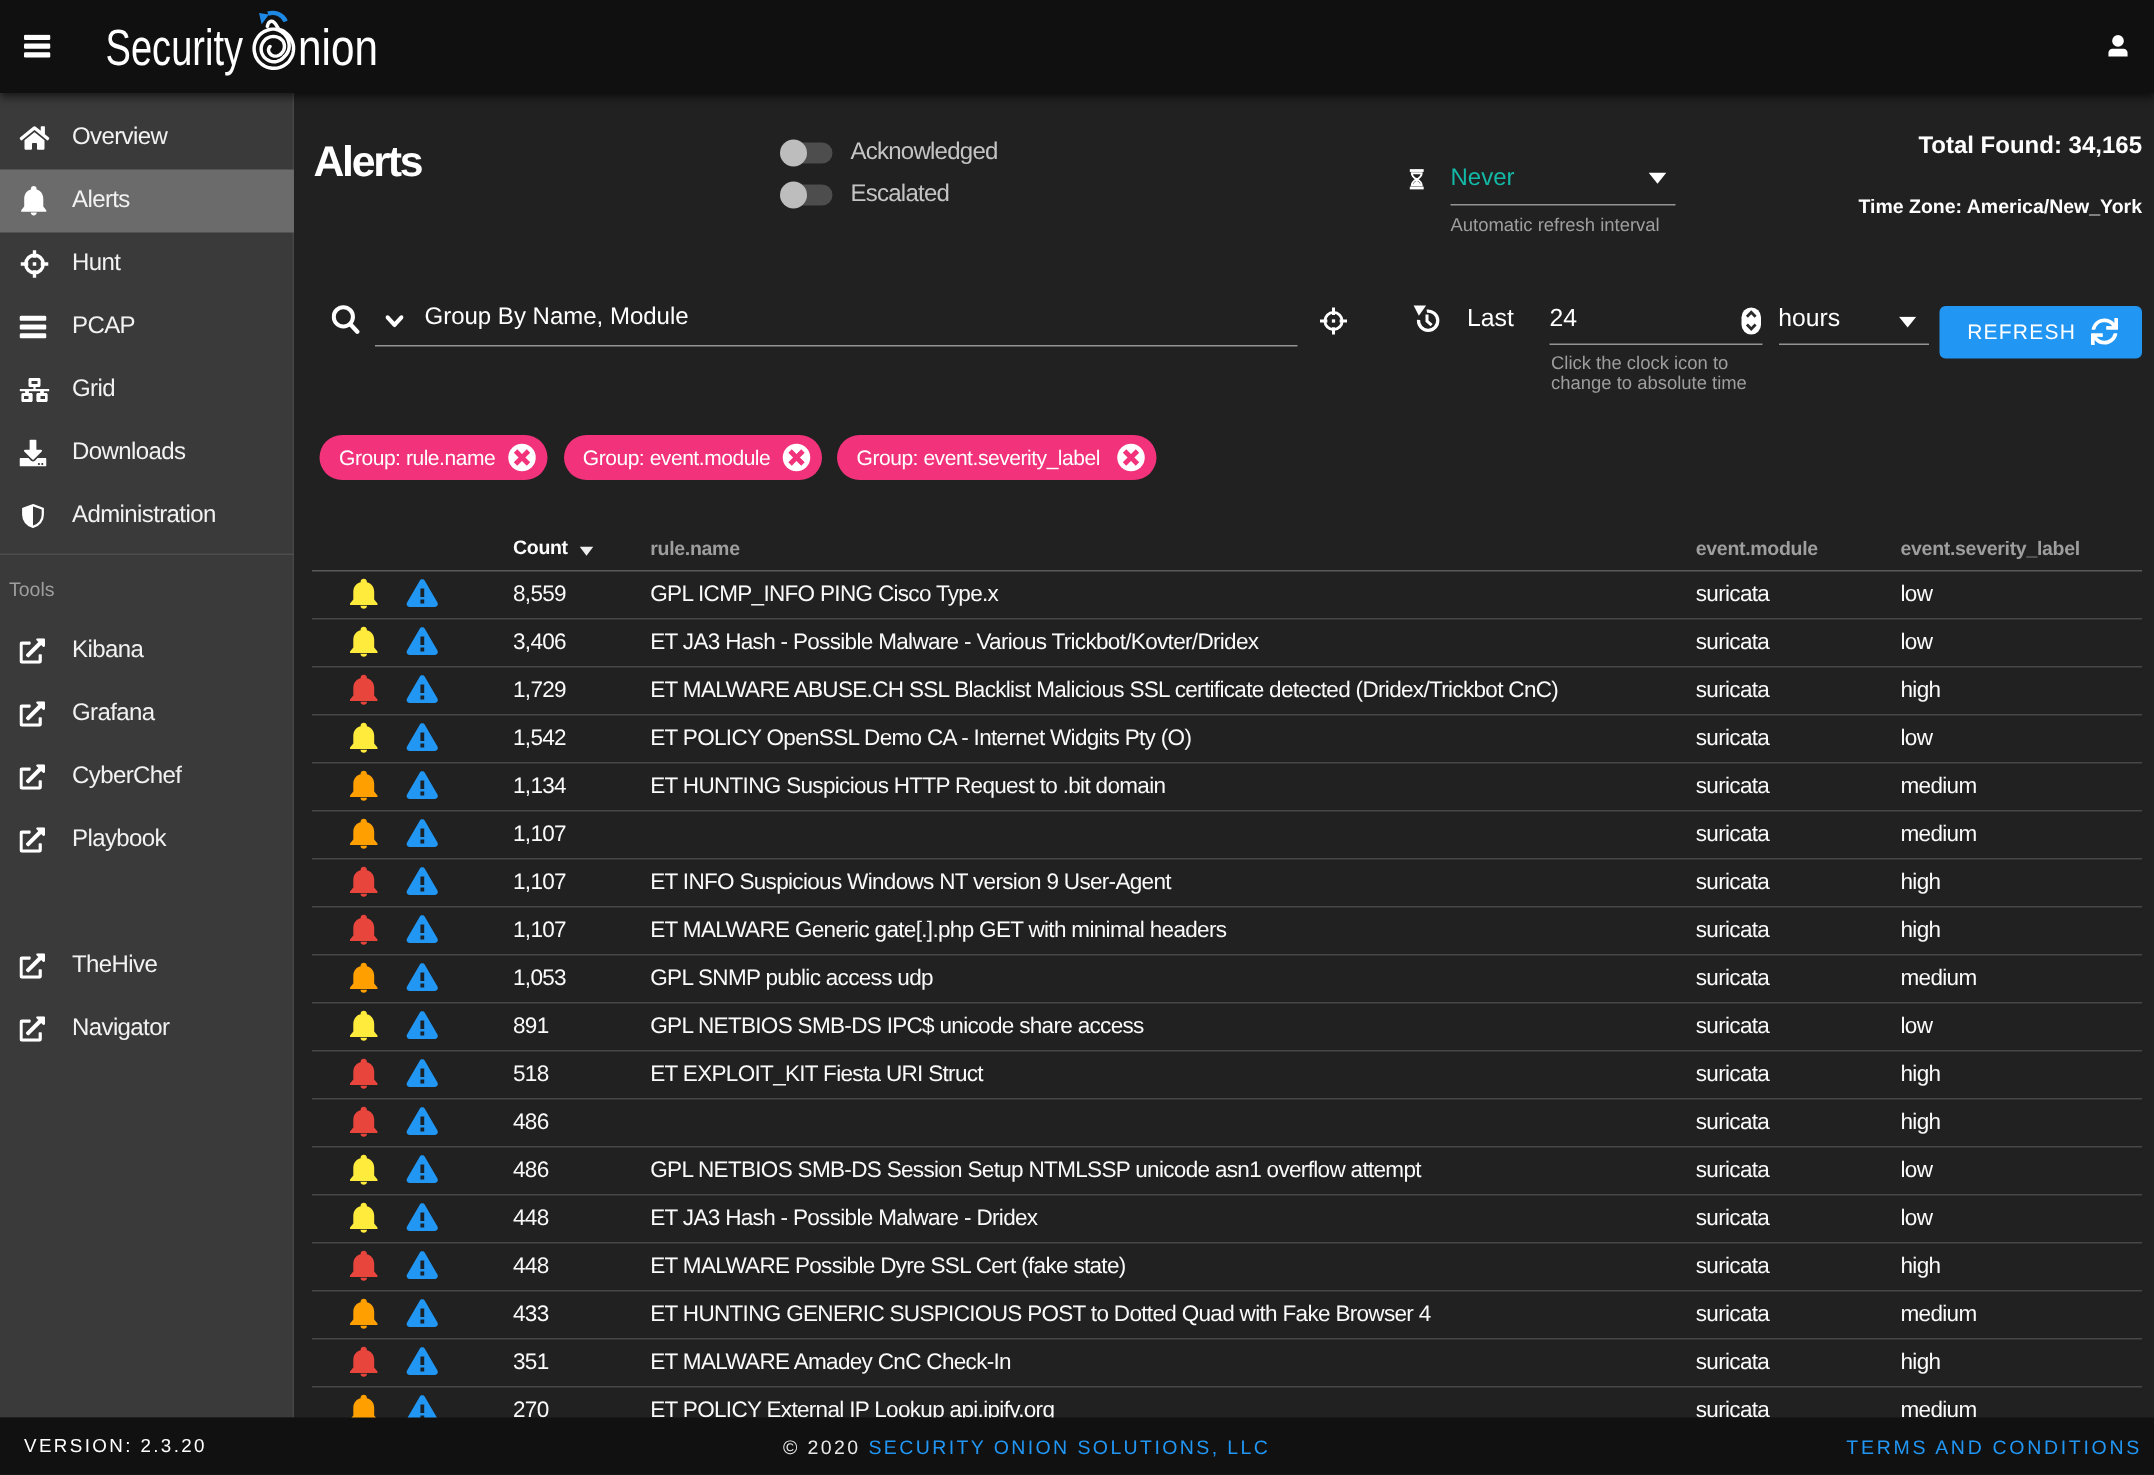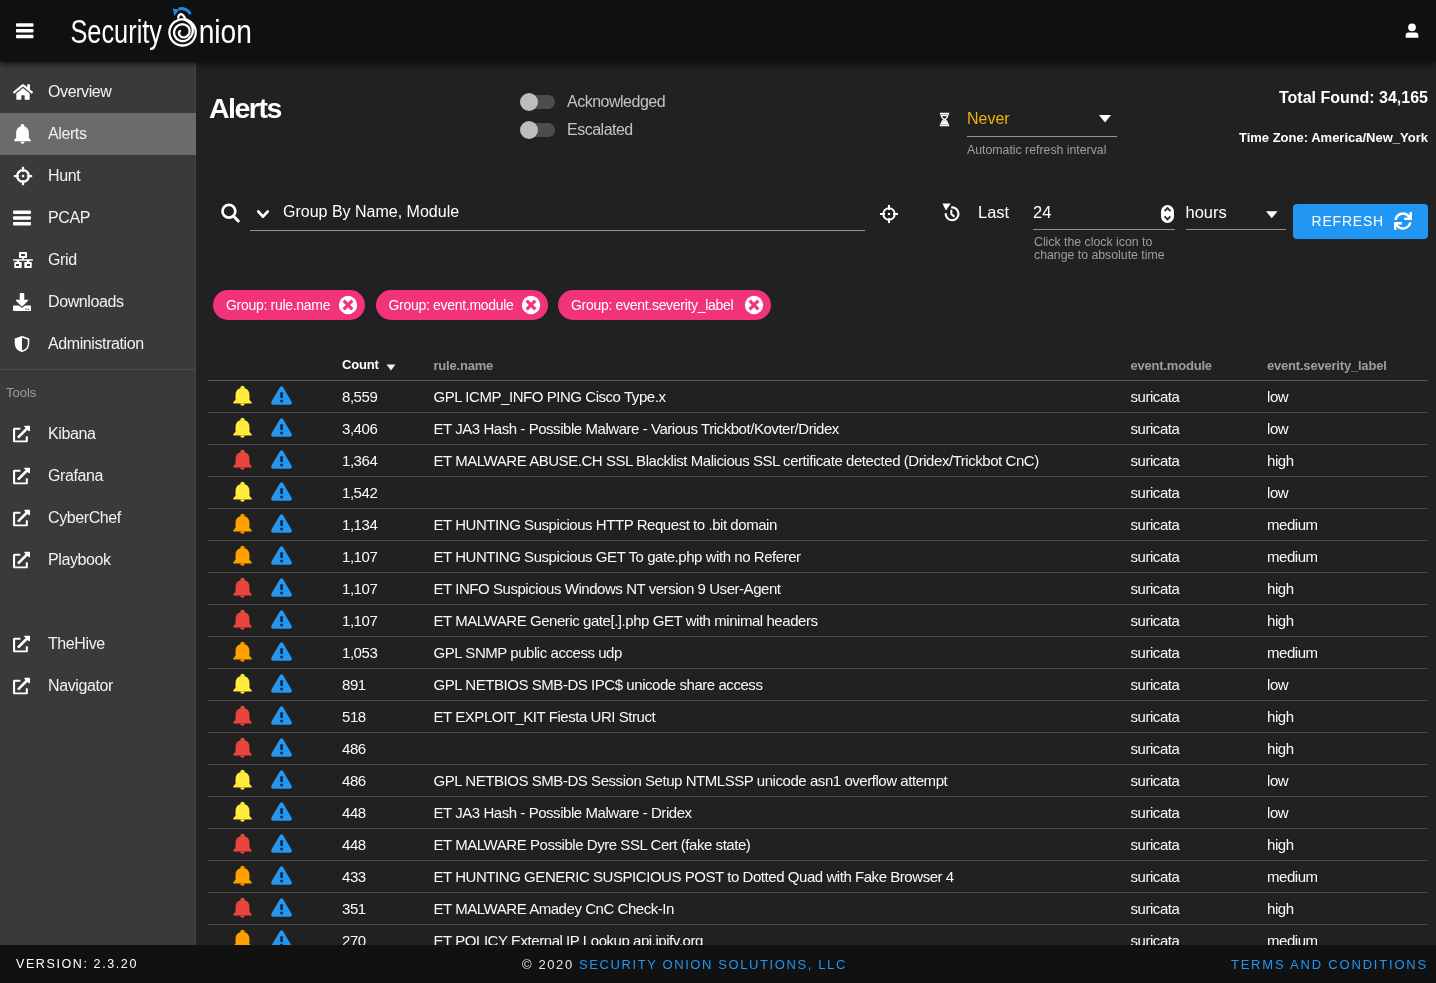"Never" span.abs { color: #eab308 -> #14b8a6 }
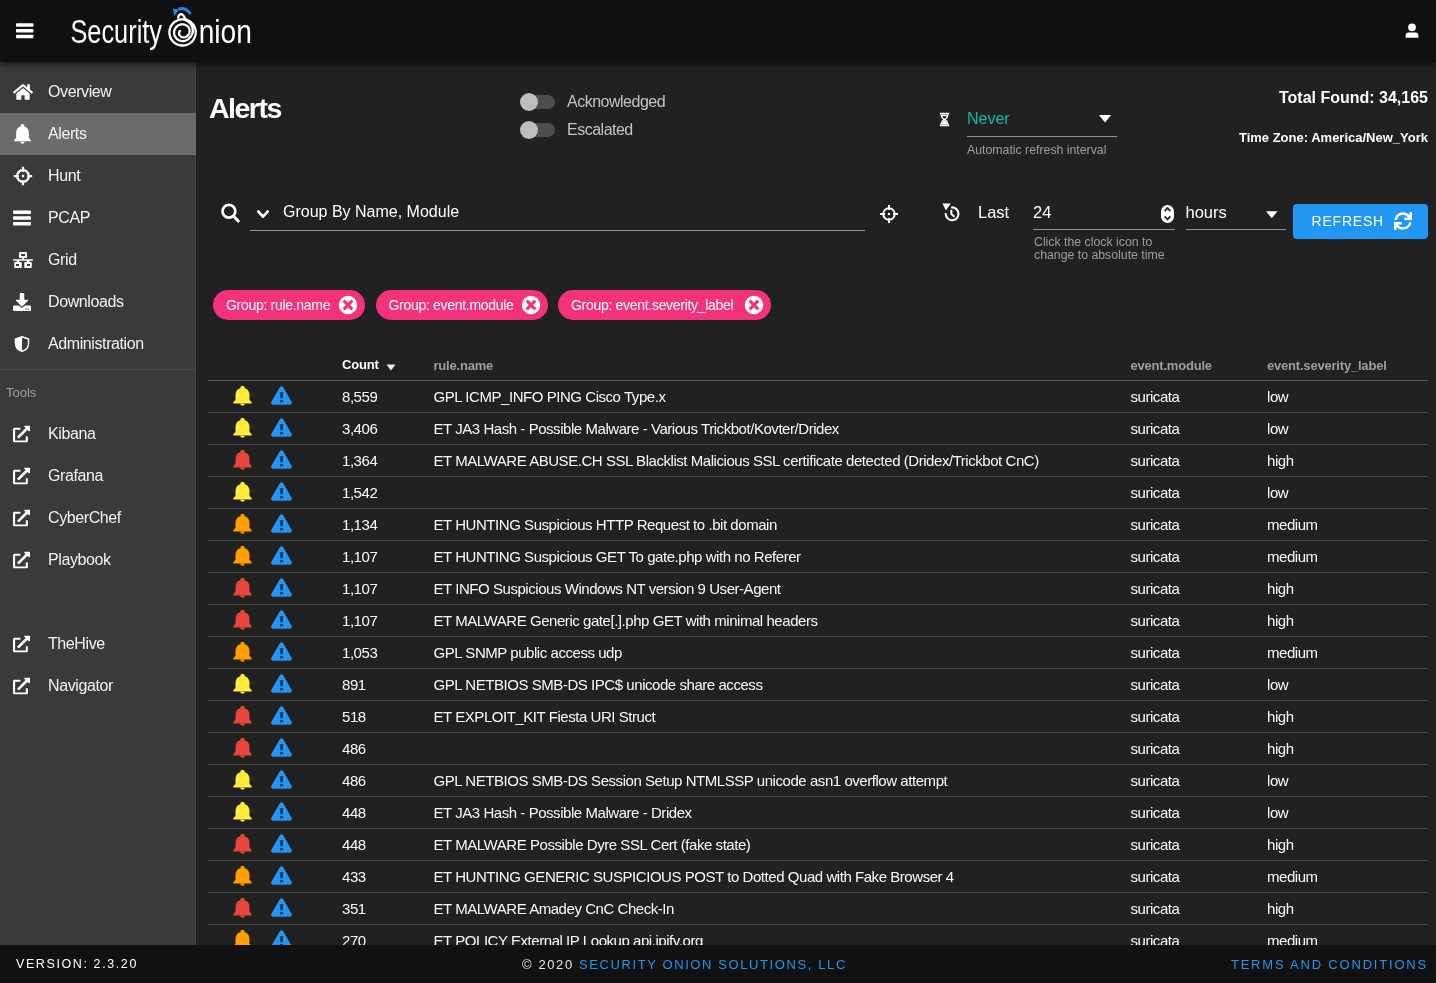"1,364" span.cell { text: 1,364 -> 1,729 }
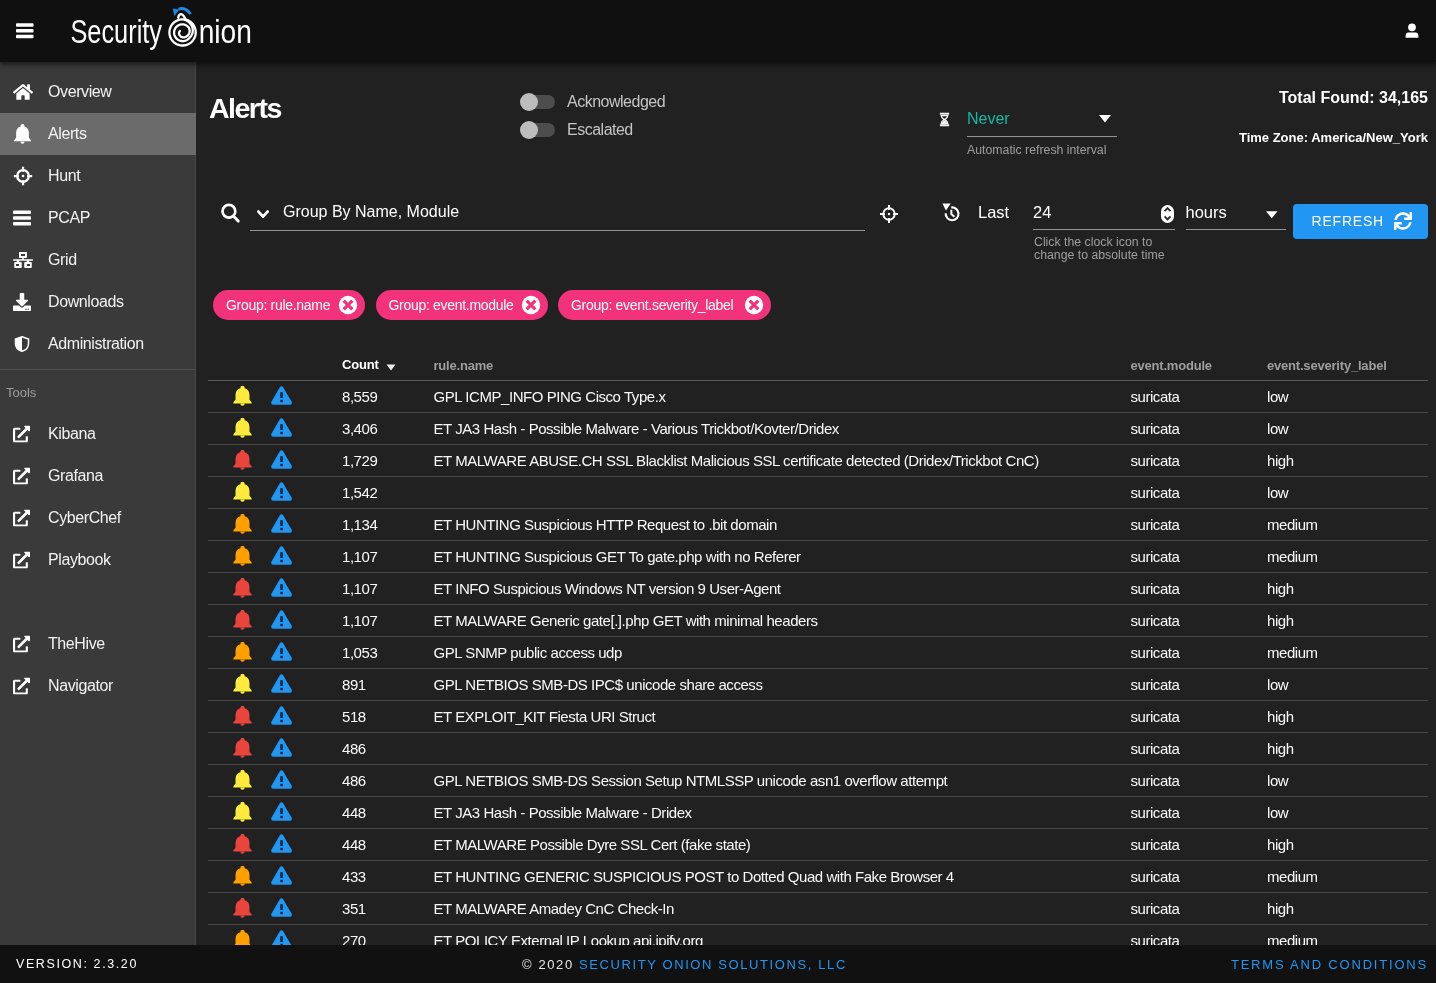"ET POLICY OpenSSL Demo CA" span.cell { html: none -> <span>ET POLICY OpenSSL Demo CA - Internet Widgits Pty (O)</span> }
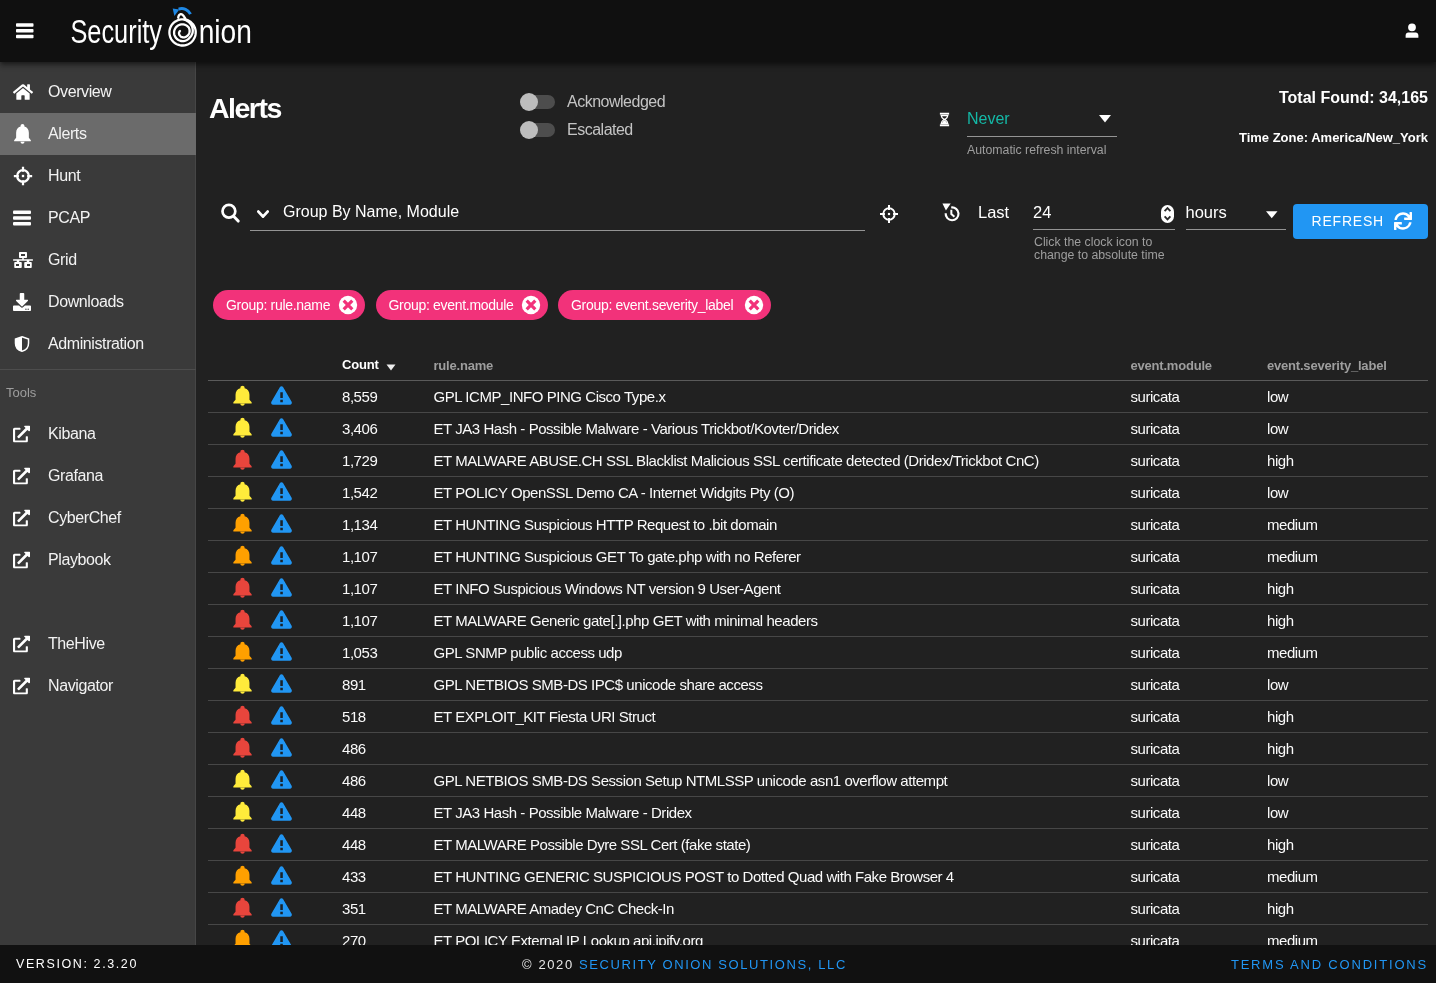"ET HUNTING Suspicious GET To" span.cell { html: <span>ET HUNTING Suspicious GET To gate.php with no Referer</span> -> none }
